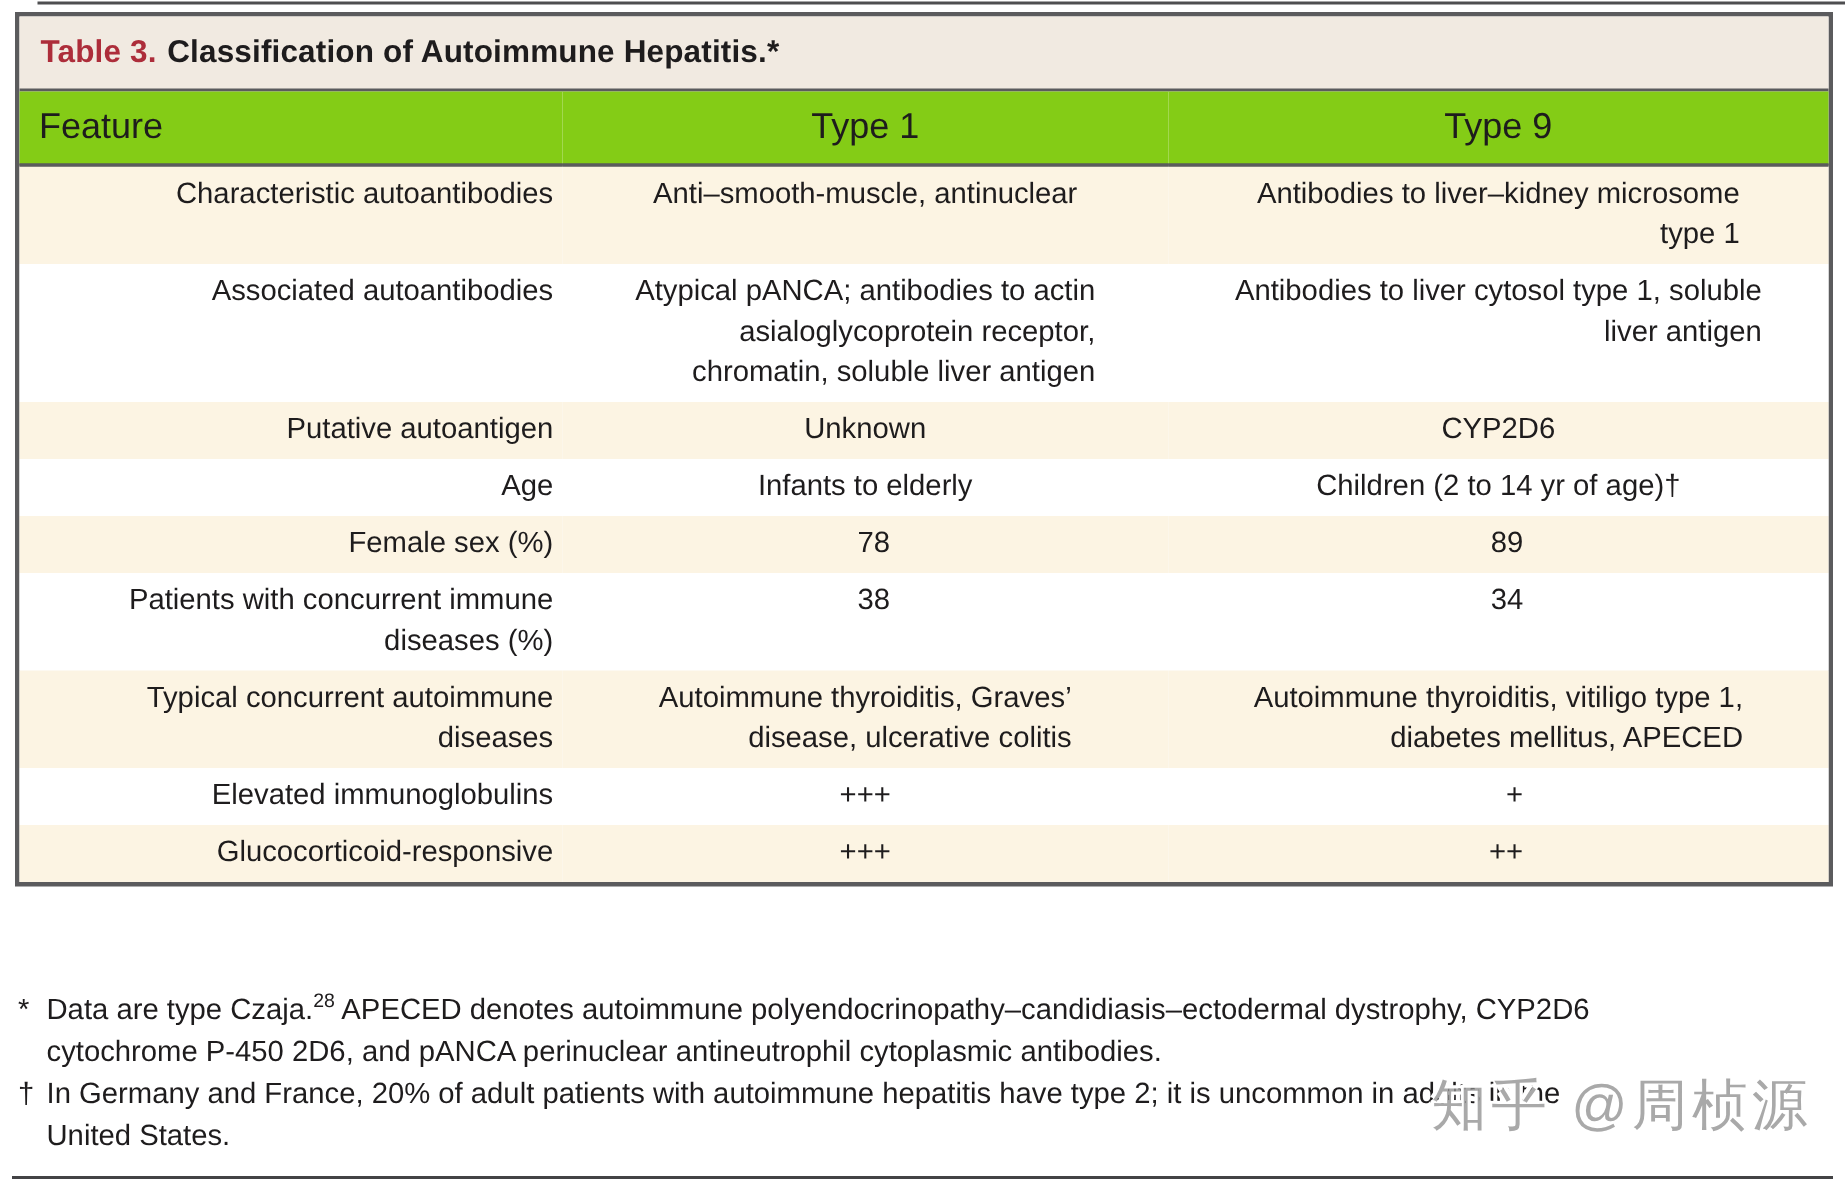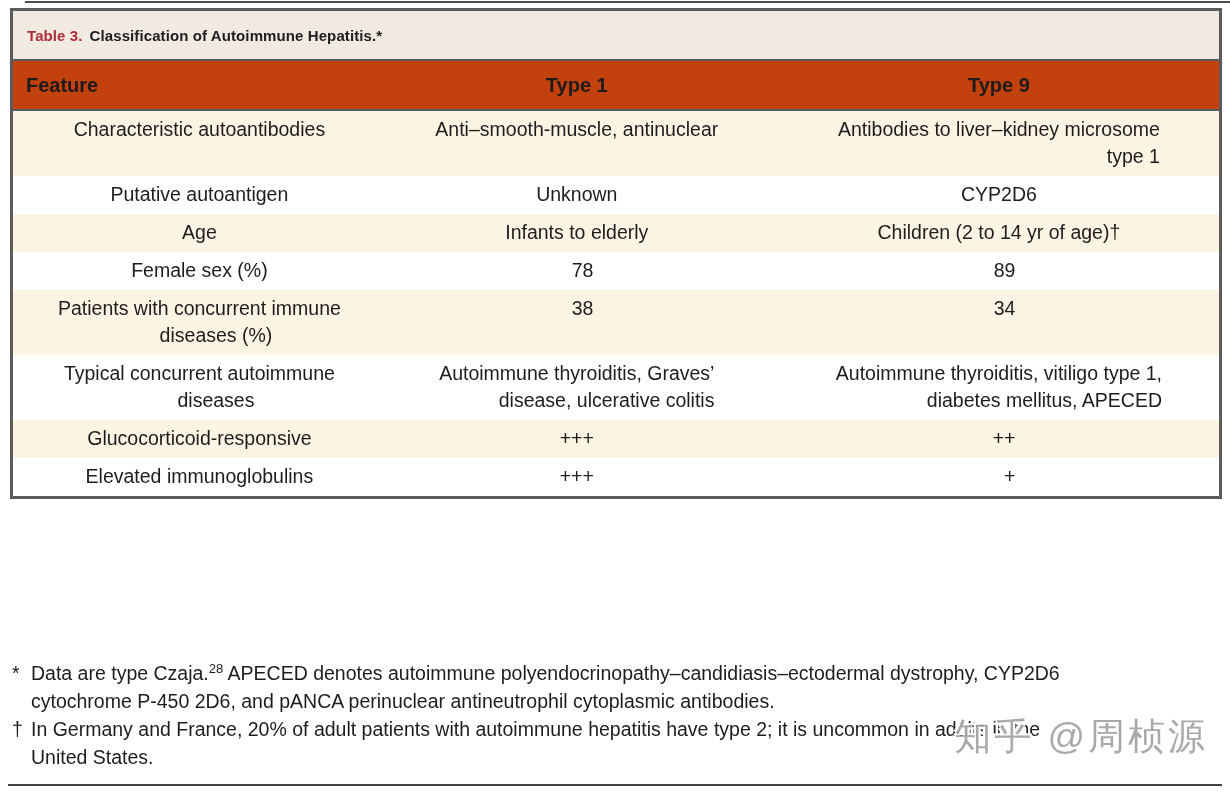"Table 3." .title-bar { font-size: 15px -> 21px }
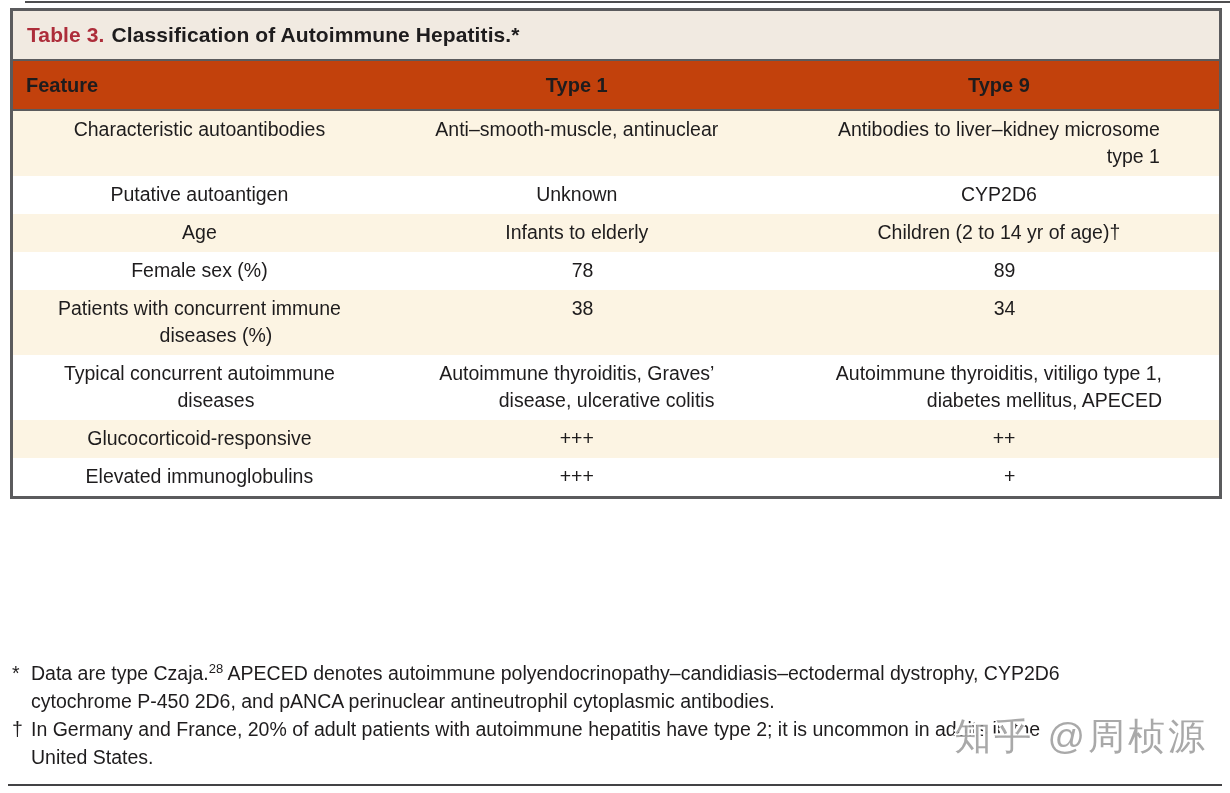"Feature" thead th { background: #c2410c -> #84cc16; font-size: 20px -> 24px; font-weight: bold -> normal }
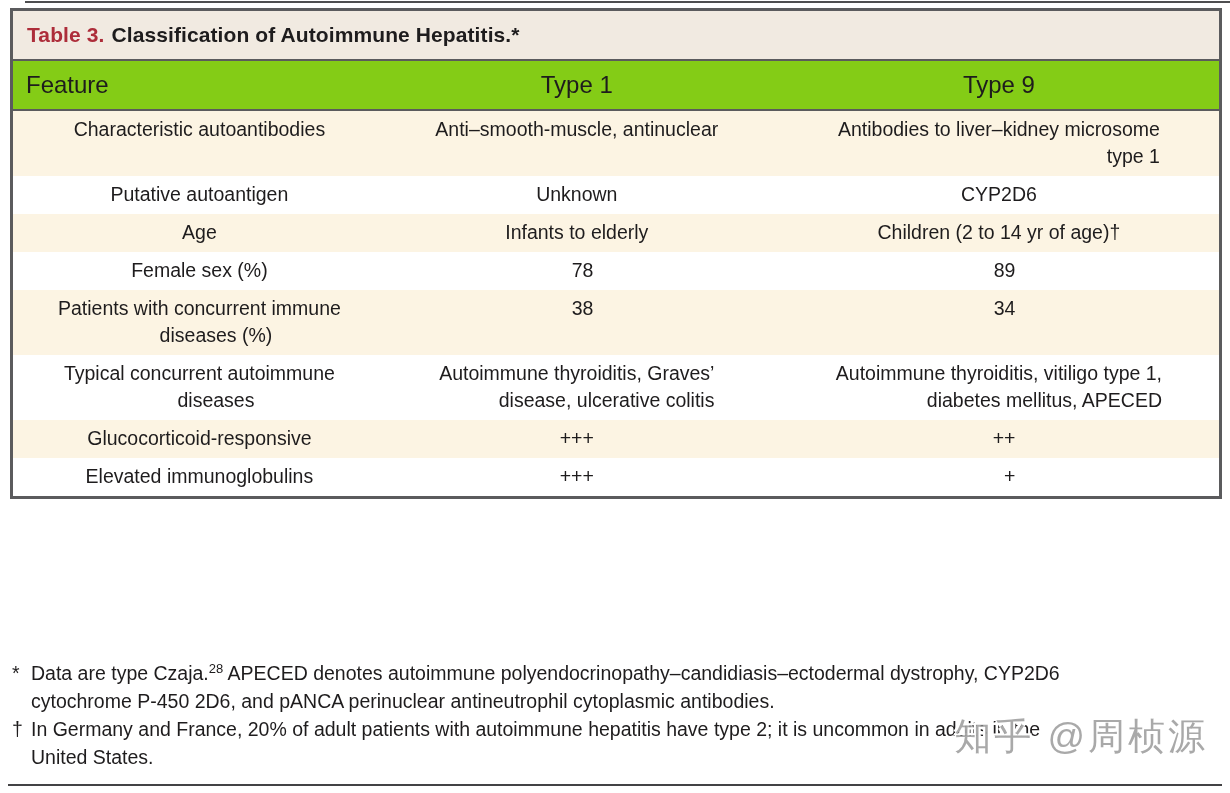"Characteristic autoantibodies" td.feat { text-align: center -> right }
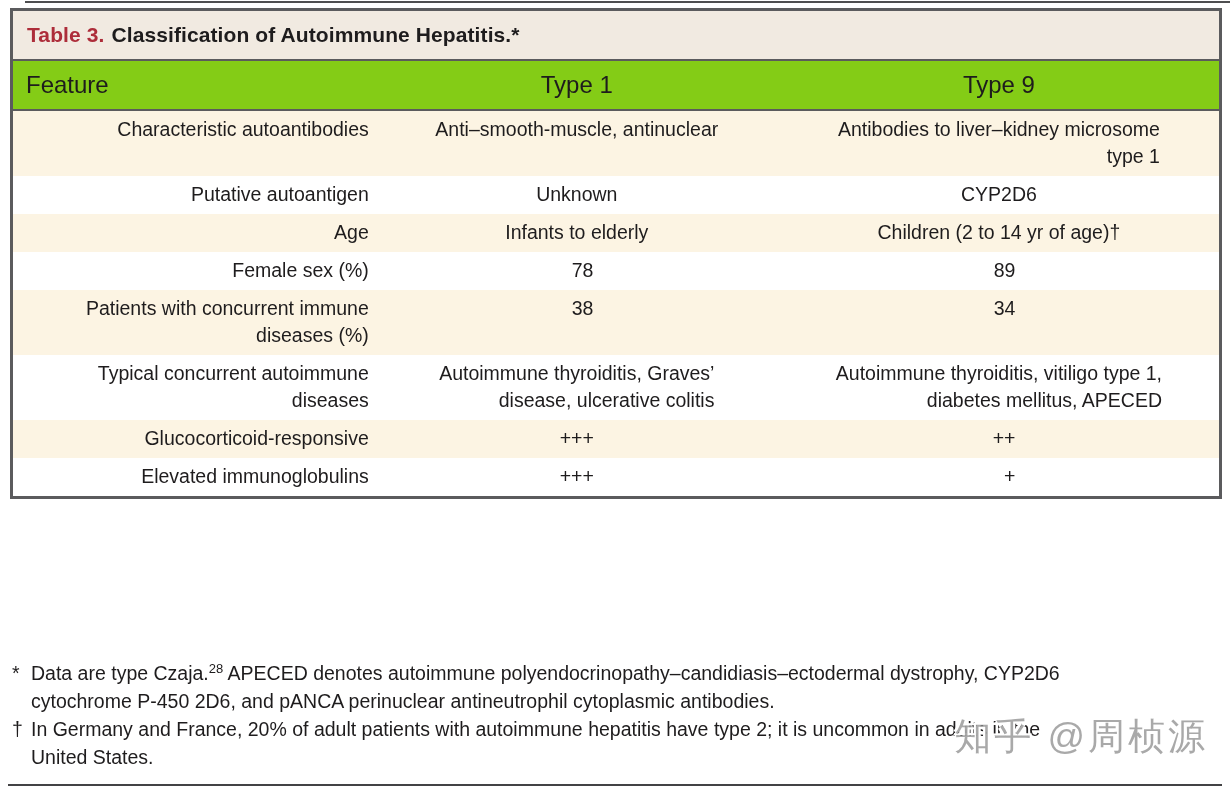"Associated autoantibodies" tr { html: none -> <tr> <td> <div>Associated autoantibodies</div> </td> <td><span>Atypical pANCA; antibodies to actin asialoglycoprotein receptor, chromatin, soluble liver antigen</span></td> <td><span>Antibodies to liver cytosol type 1, soluble liver antigen</span></td> </tr> }
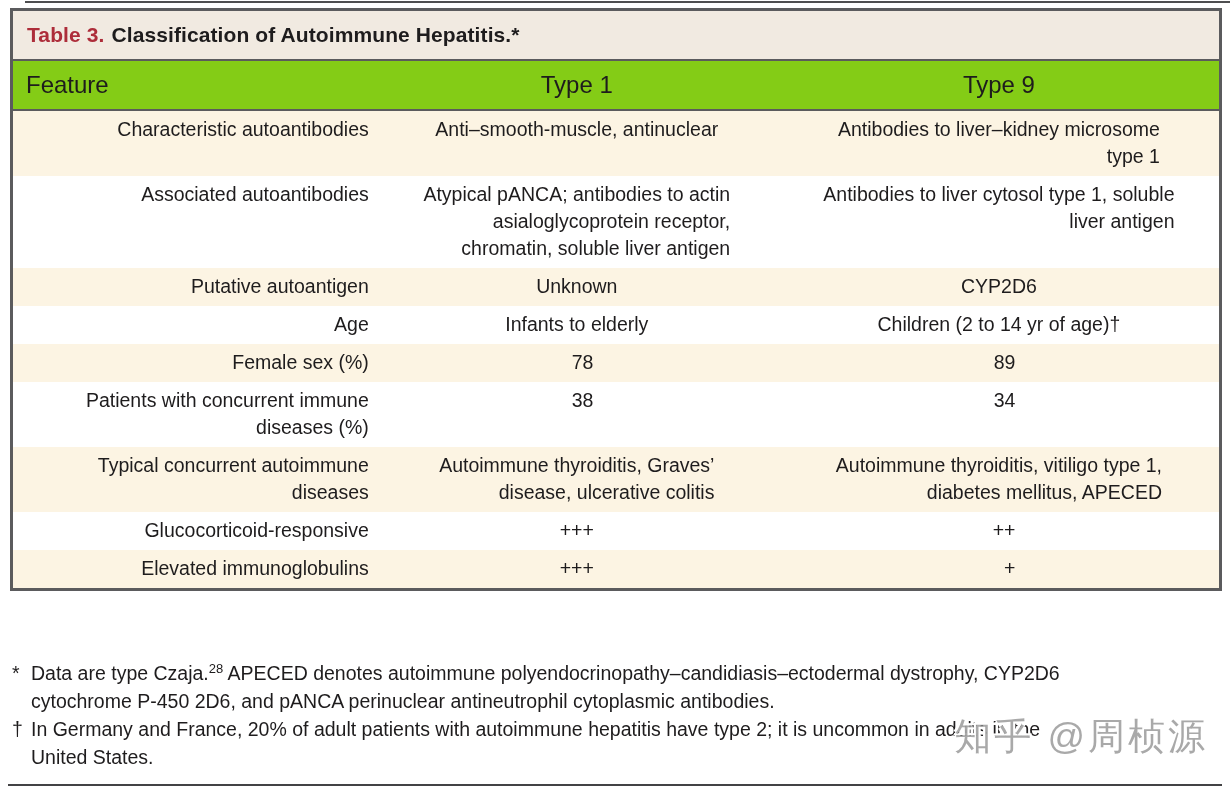"Glucocorticoid-responsive" tr { order: before "Elevated immunoglobulins" -> after "Elevated immunoglobulins" }
